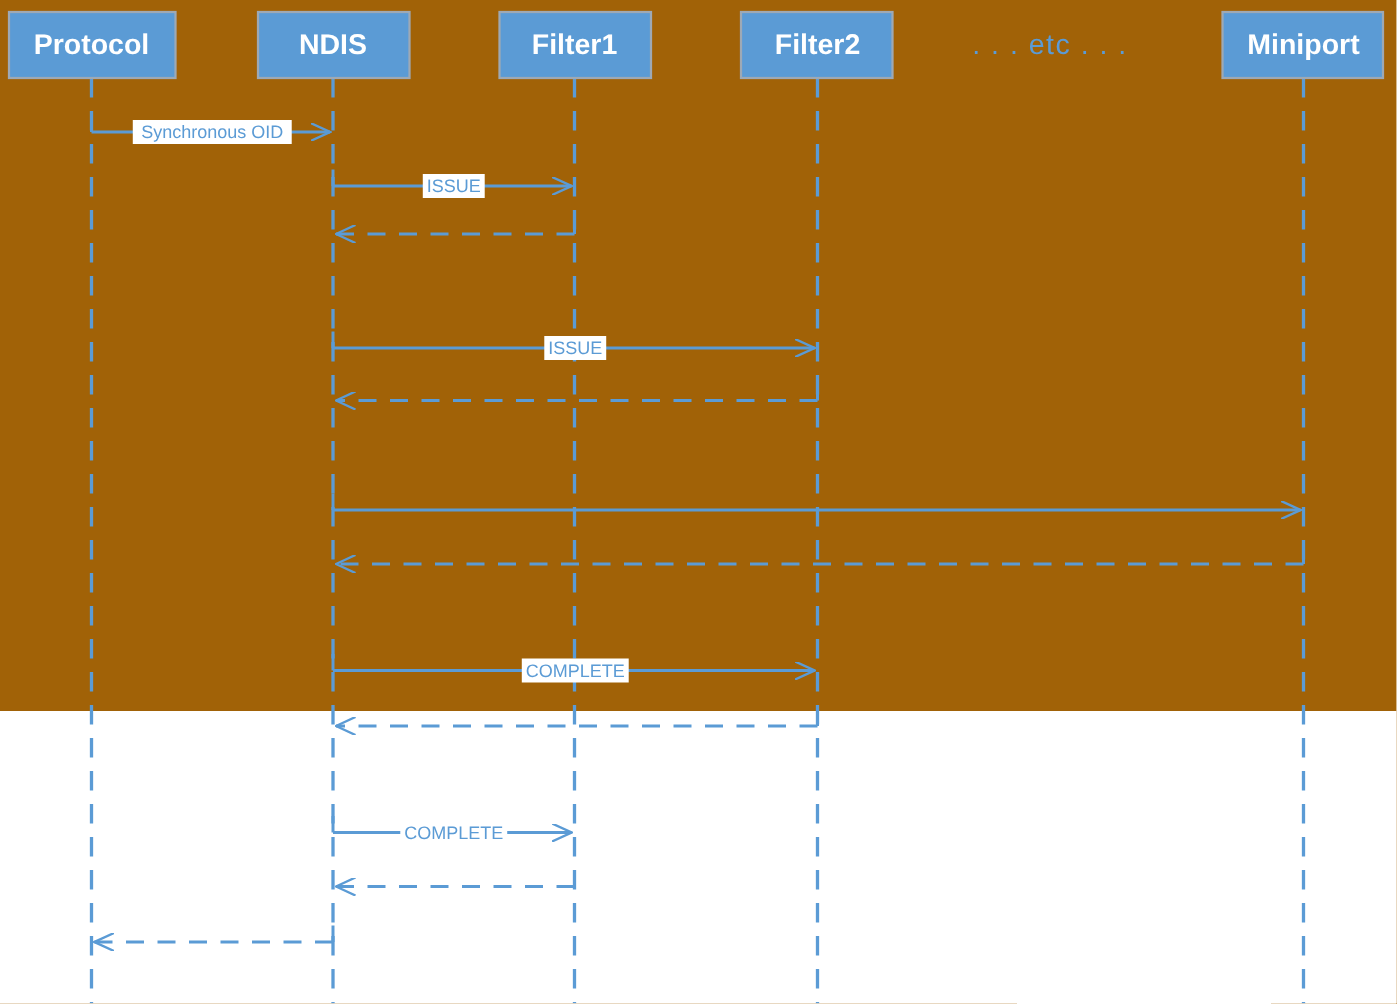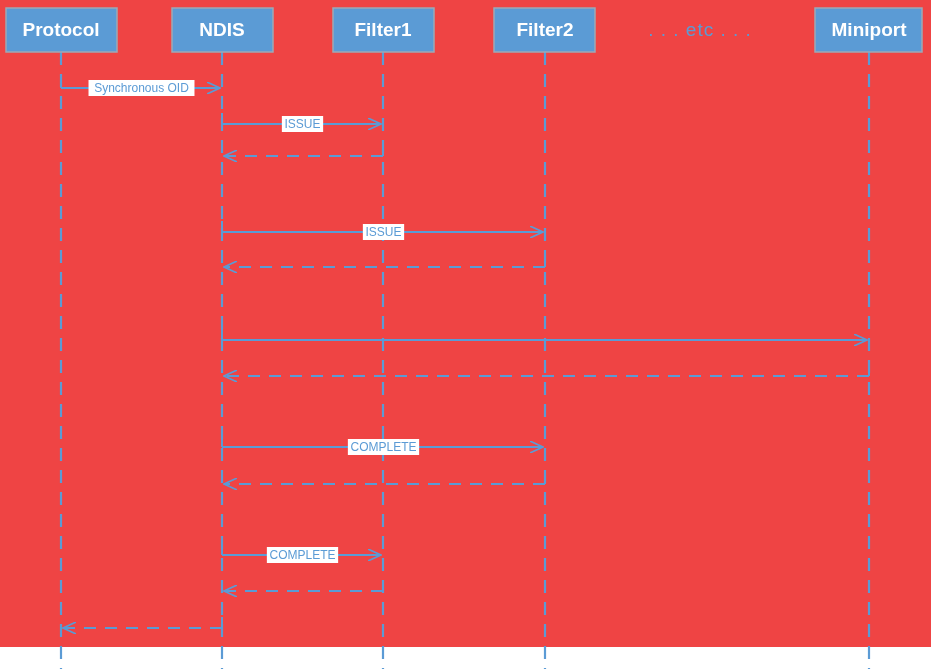"Protocol" #diagram-root { background: #ef4444 -> #a16207; height: 647px -> 474px }
